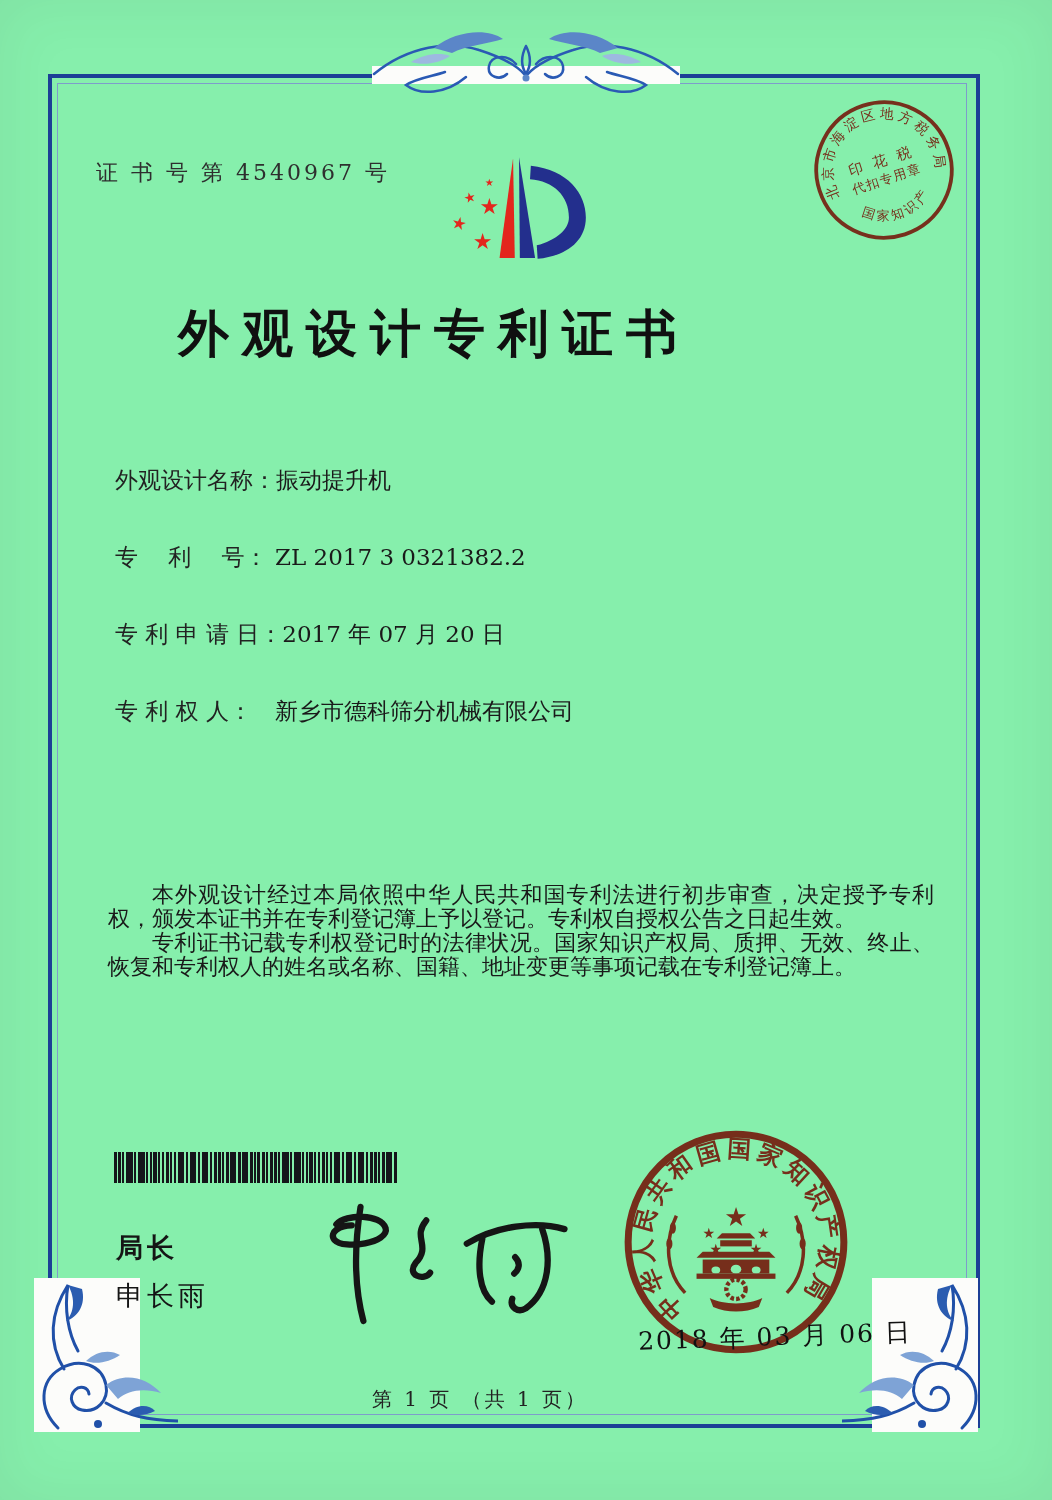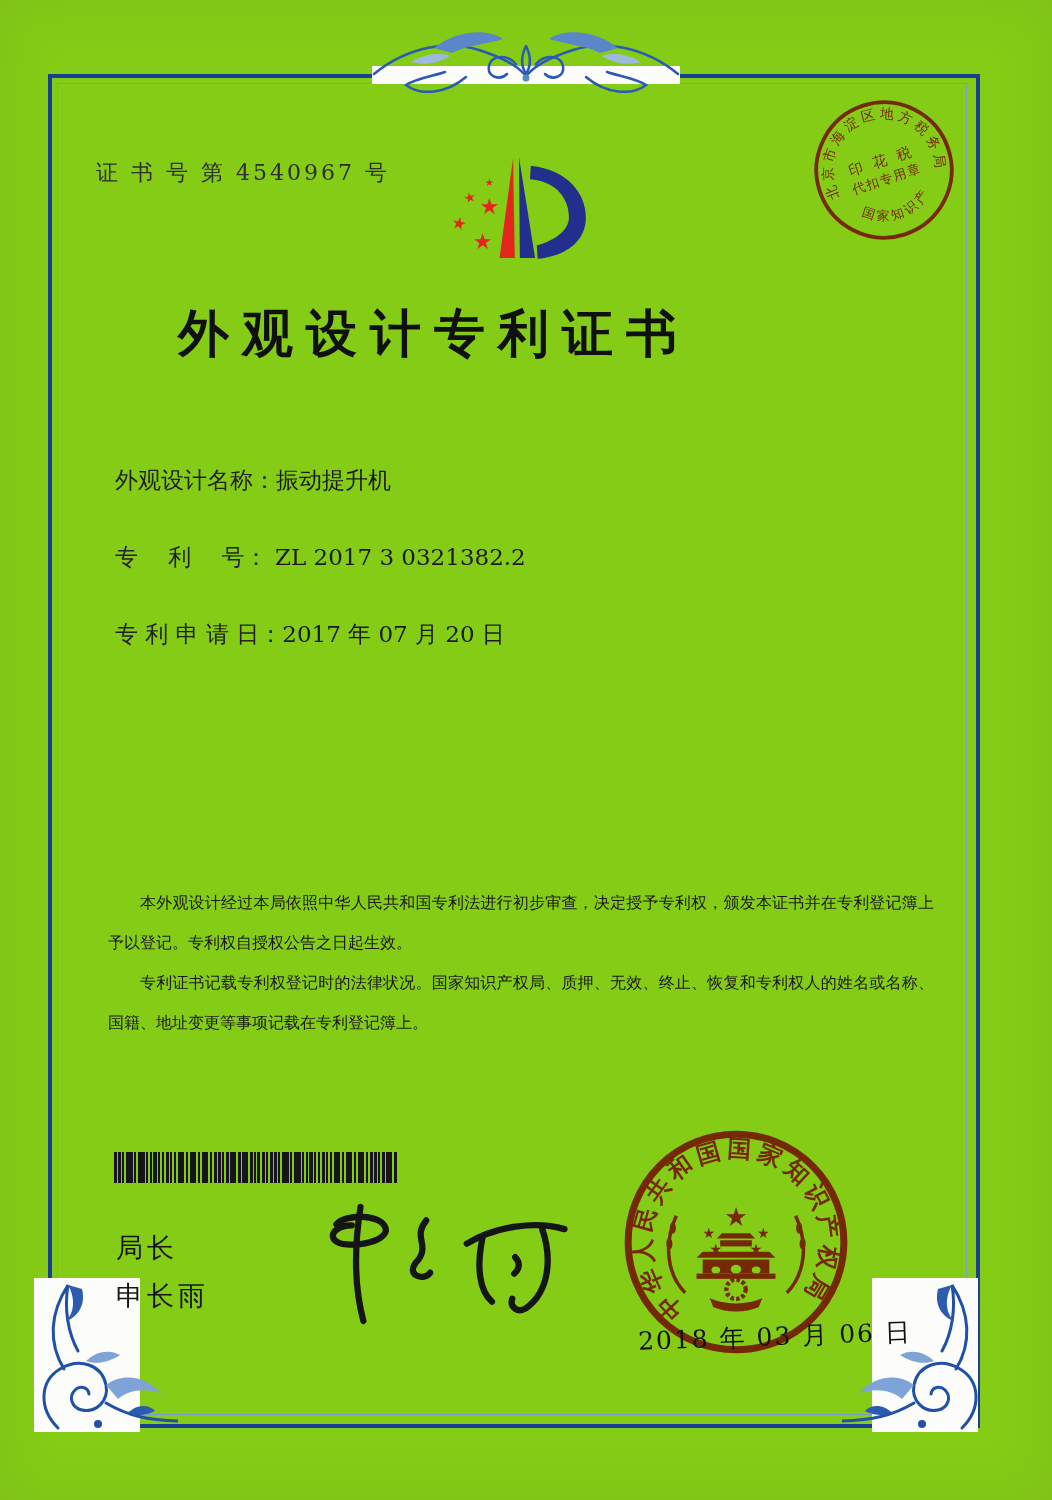"证 书 号 第 4540967" .page { background: #84cc16 -> #86efac }
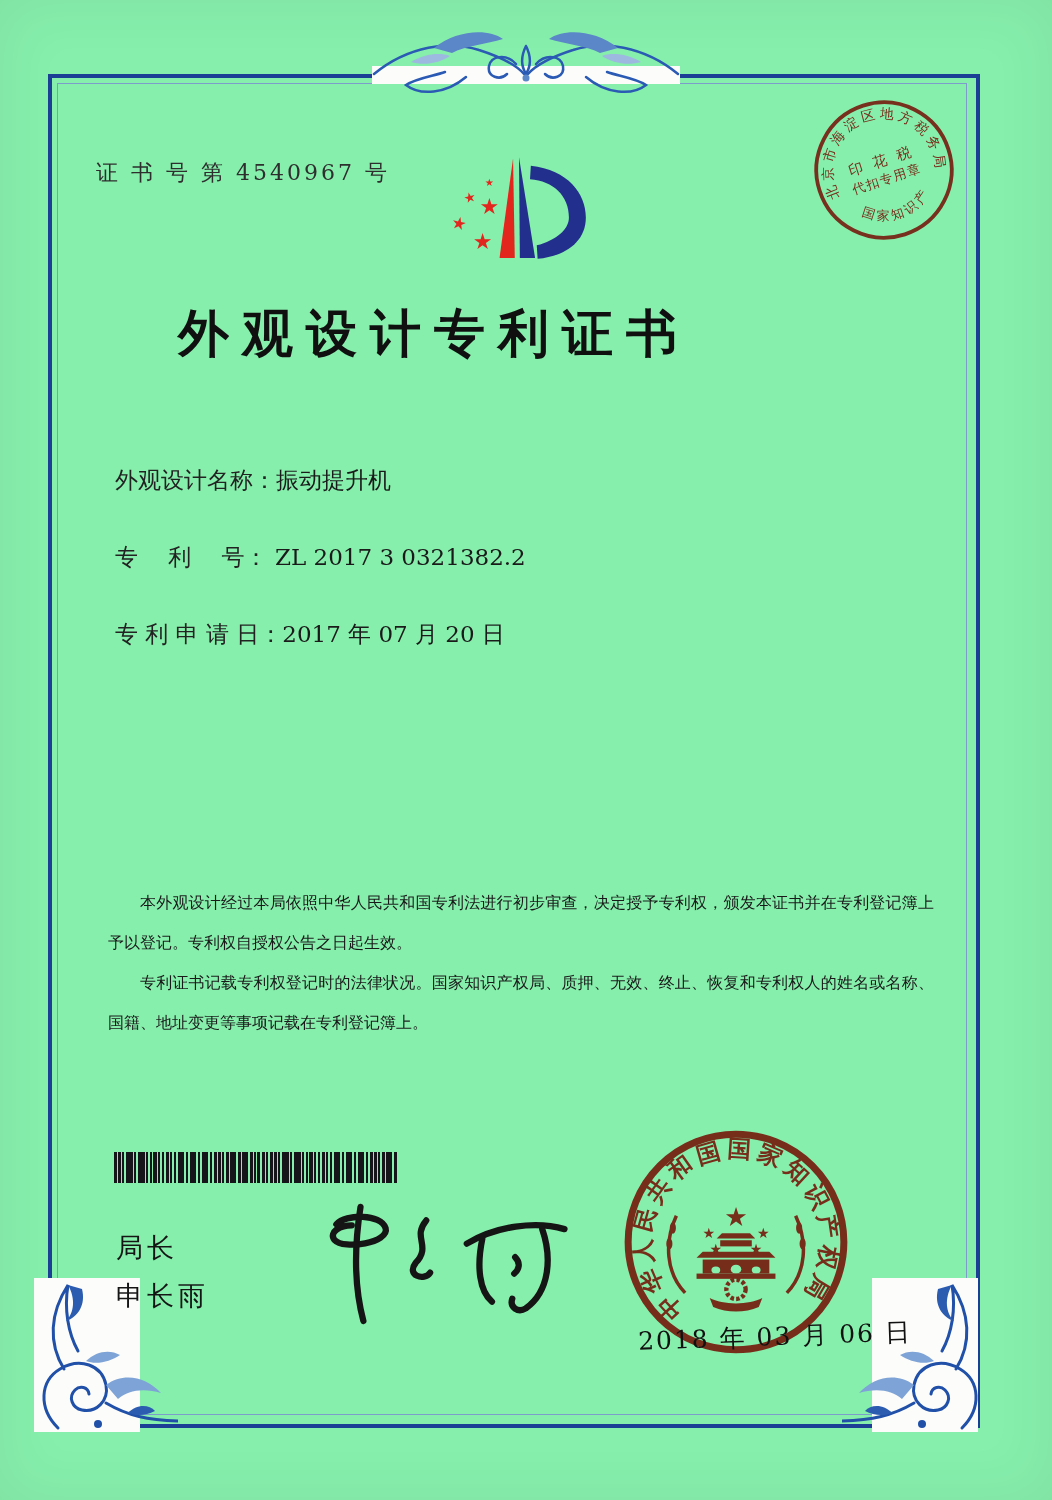"专 利 权 人： 新乡市德科筛分机械有限公司" div.field-row { html: none -> <div> <span>专 利 权 人：</span><span>新乡市德科筛分机械有限公司</span> </div> }
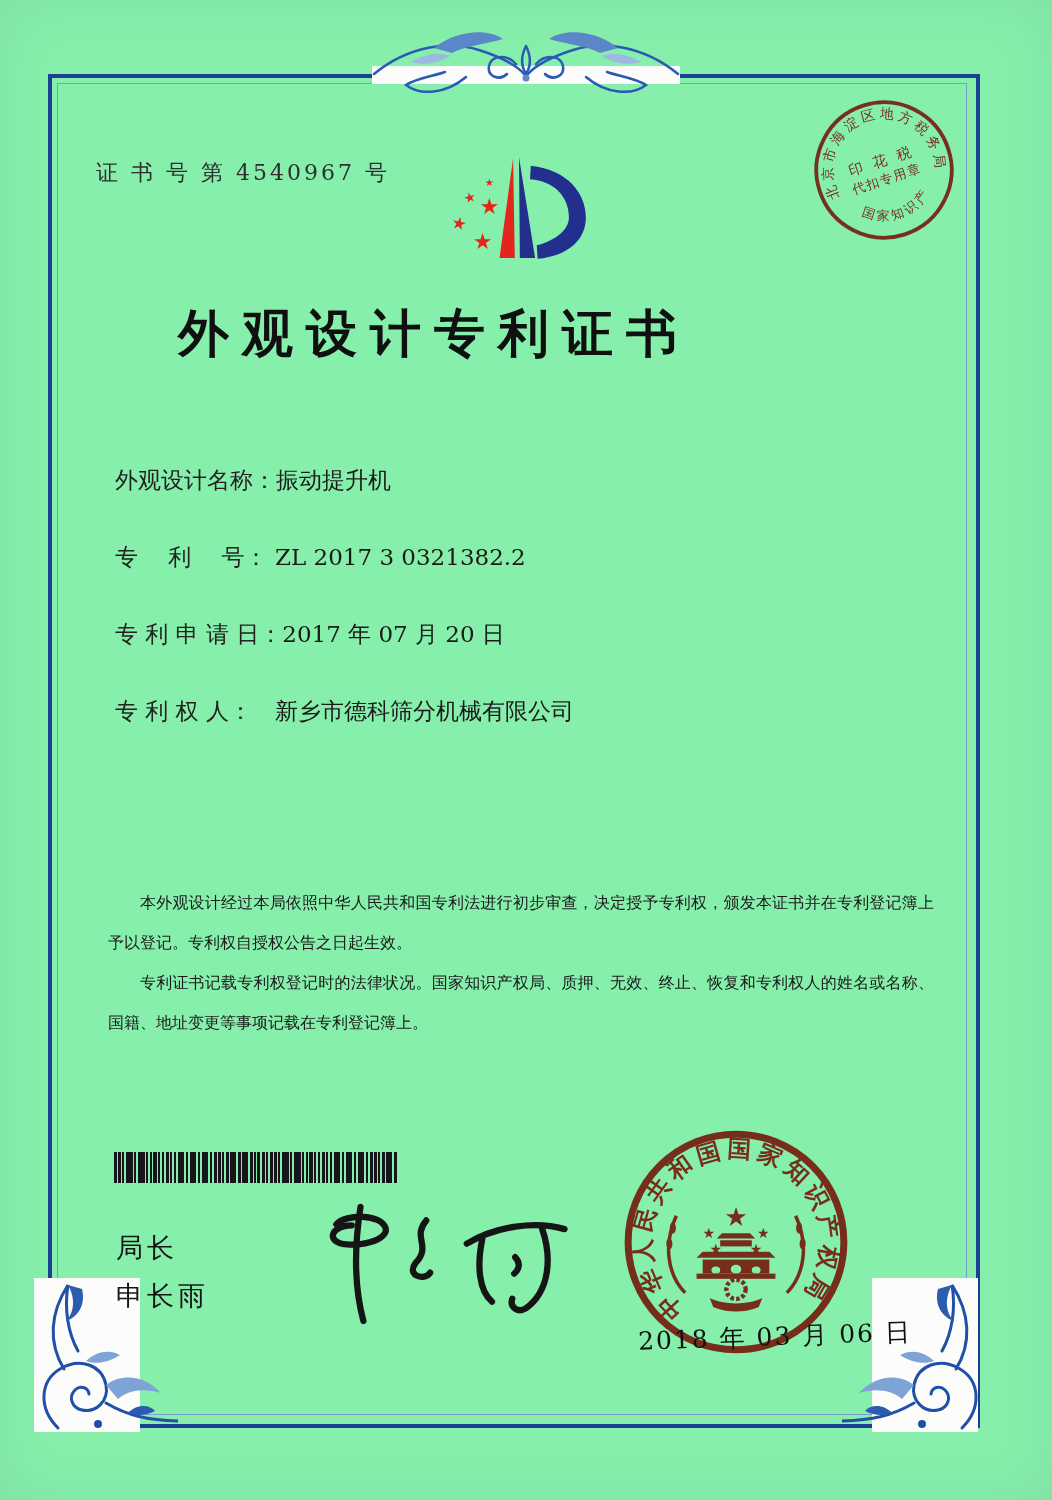"本外观设计经过本局依照中华人民共和国专利法进行初步审查，决定授予专利权，颁发本证" .paragraphs { font-size: 16px -> 22px; line-height: 40px -> 24px }
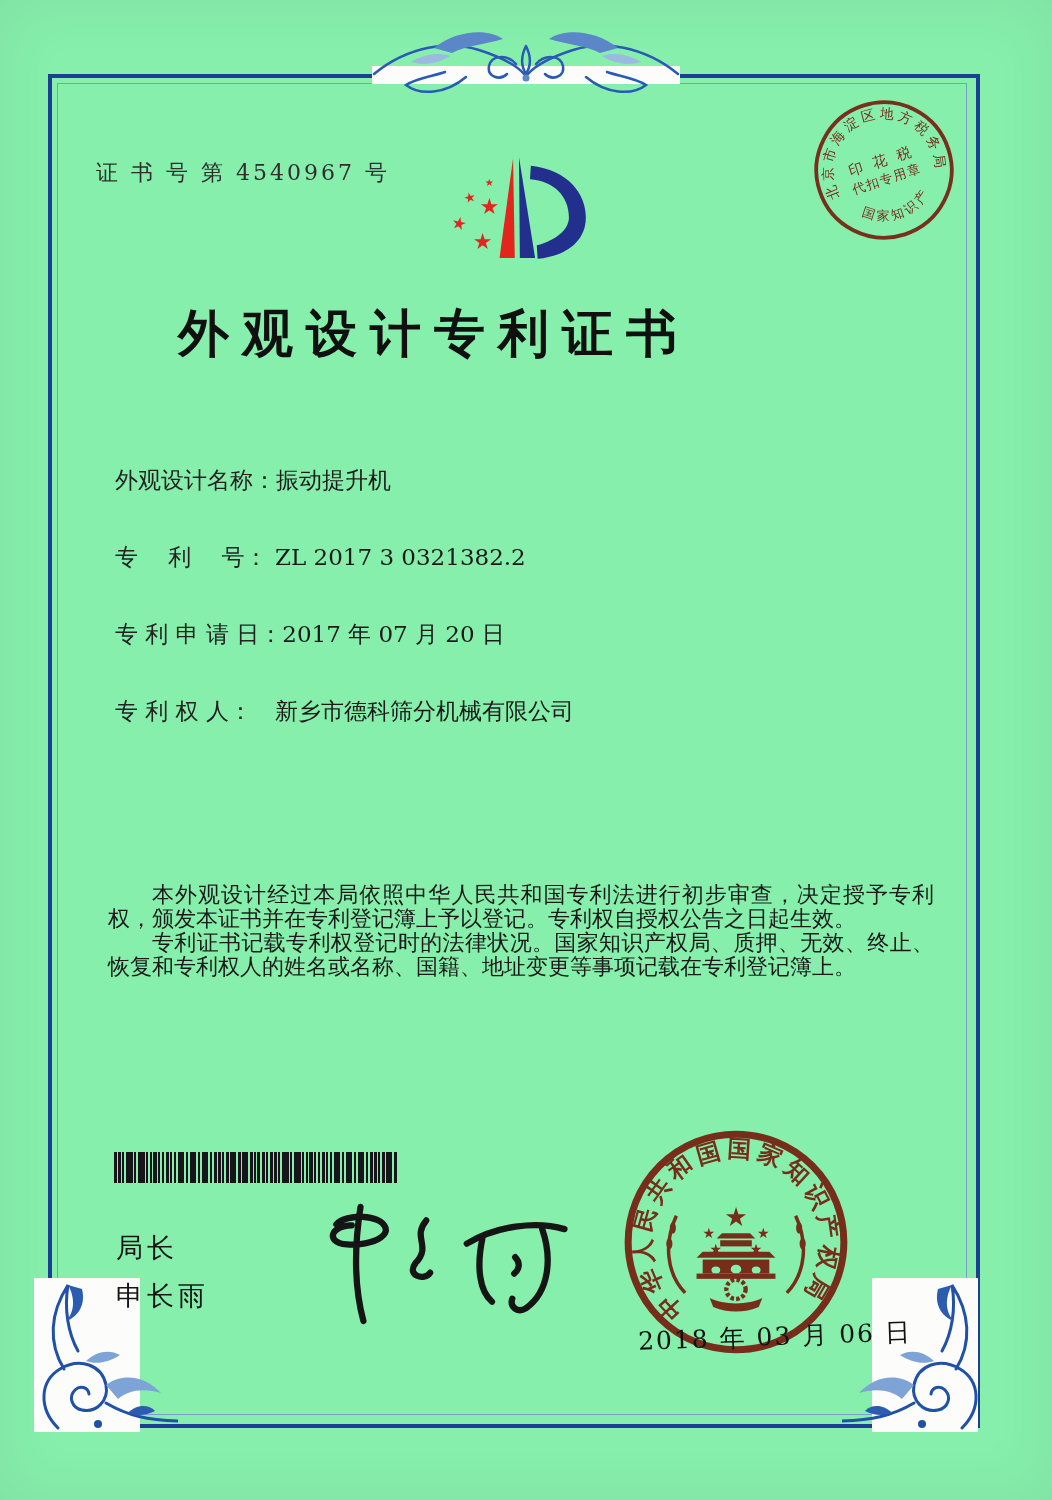"局长" .officer-title { font-weight: 400 -> 700 }
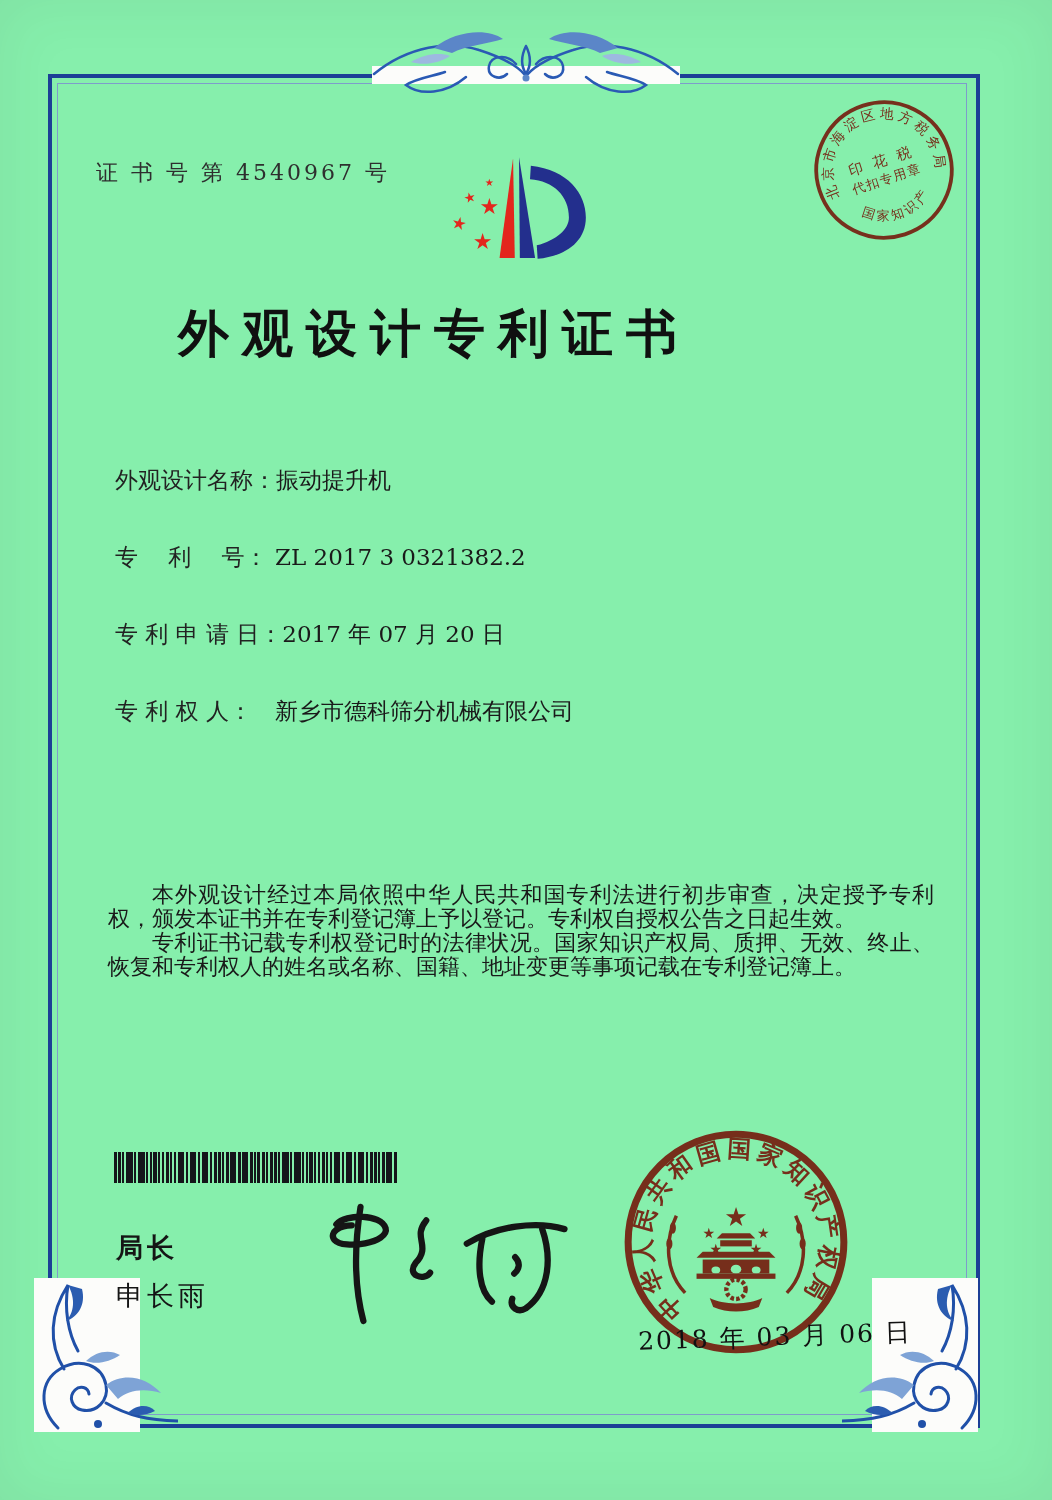"第 1 页 （共 1" div.footer { html: none -> <div>第 1 页 （共 1 页）</div> }
